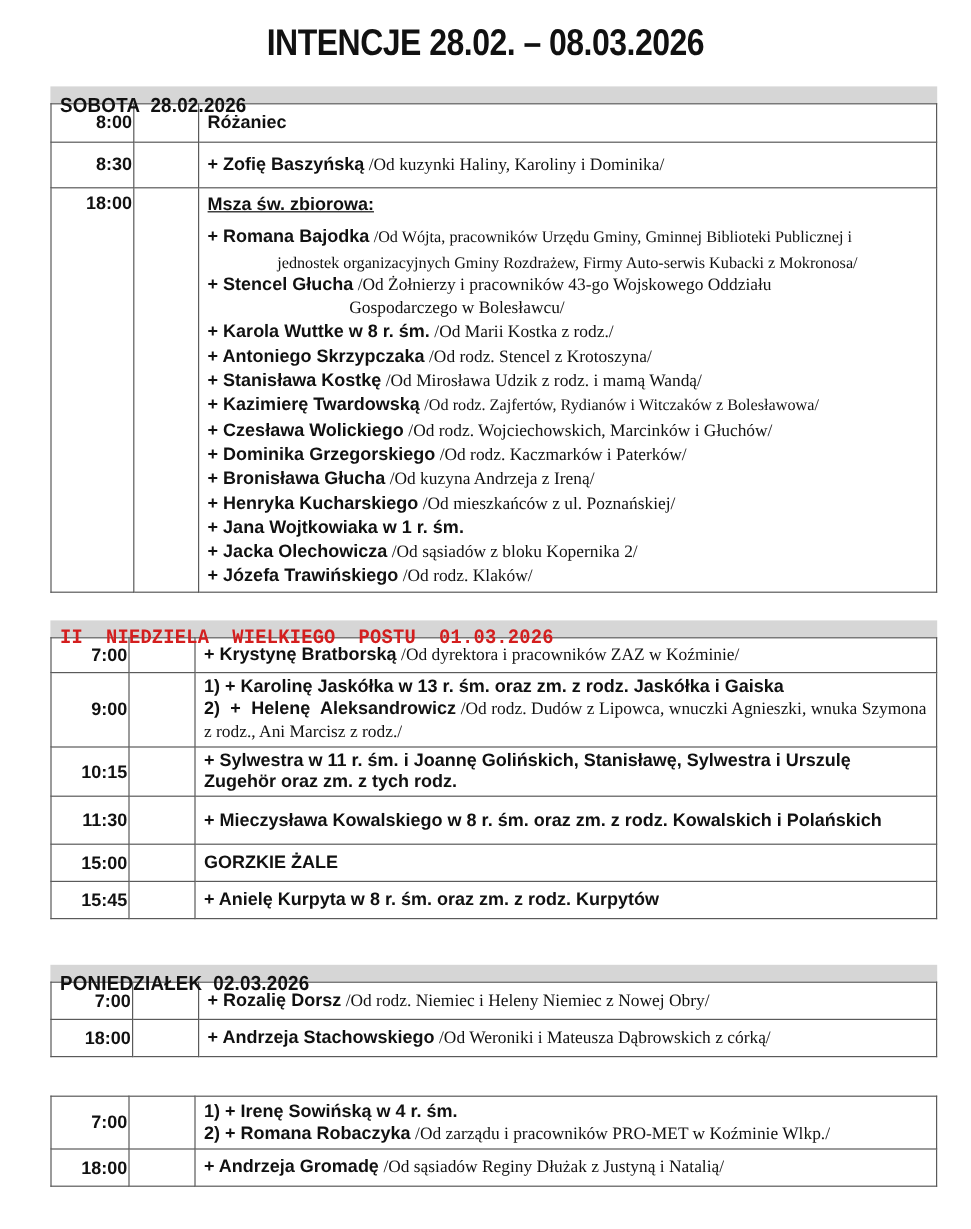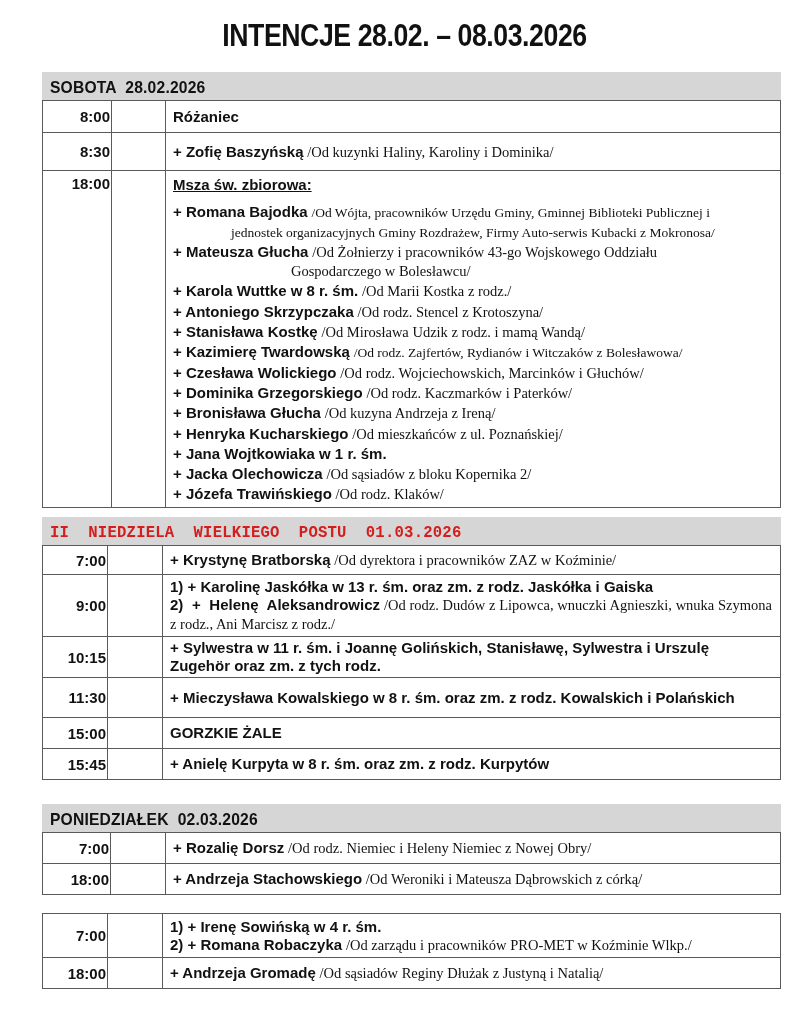"SOBOTA 28.02.2026" .day-head { height: 28px -> 14px }
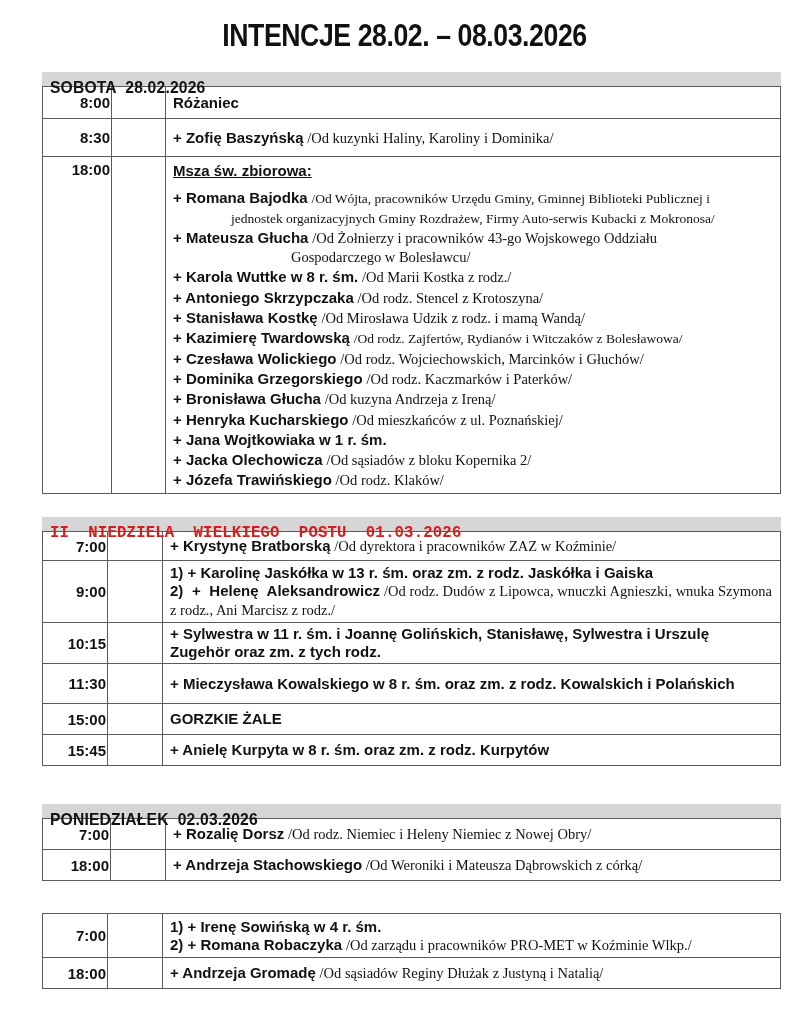"+ Mateusza Głucha" span.name { text: Mateusza -> Stencel }
